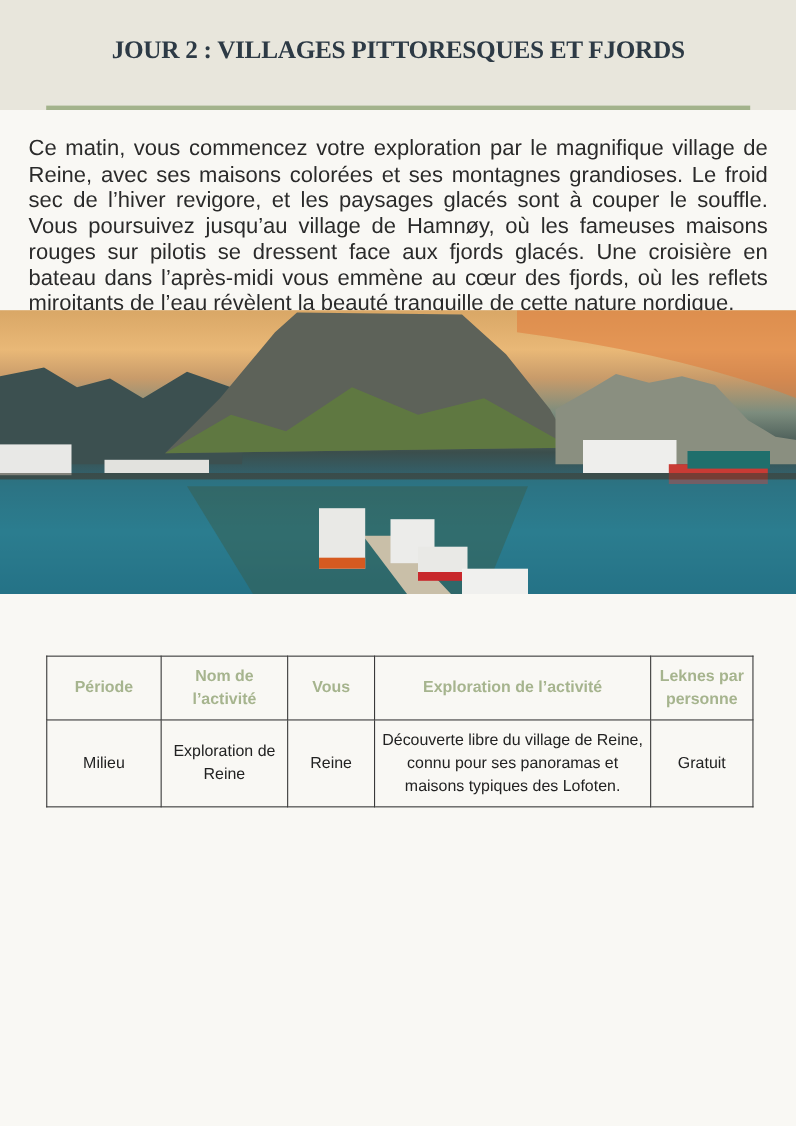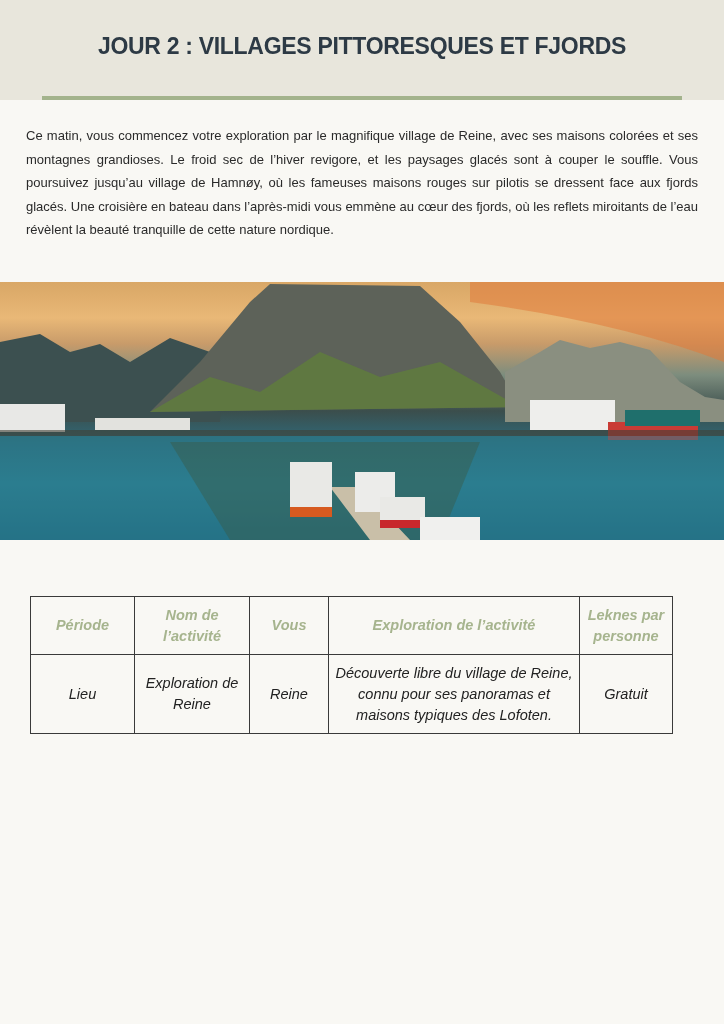"JOUR 2 : VILLAGES PITTORESQUES" .title { font-family: Liberation Sans, sans-serif -> Liberation Serif, serif }
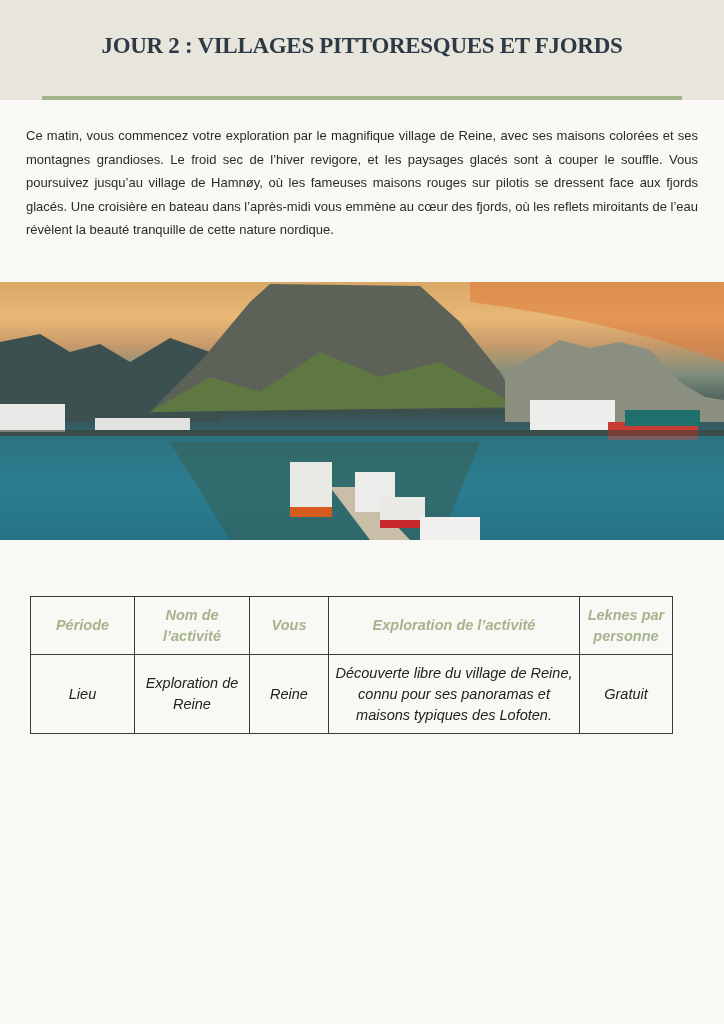"Ce matin, vous commencez votre" .intro { font-size: 13px -> 20px }
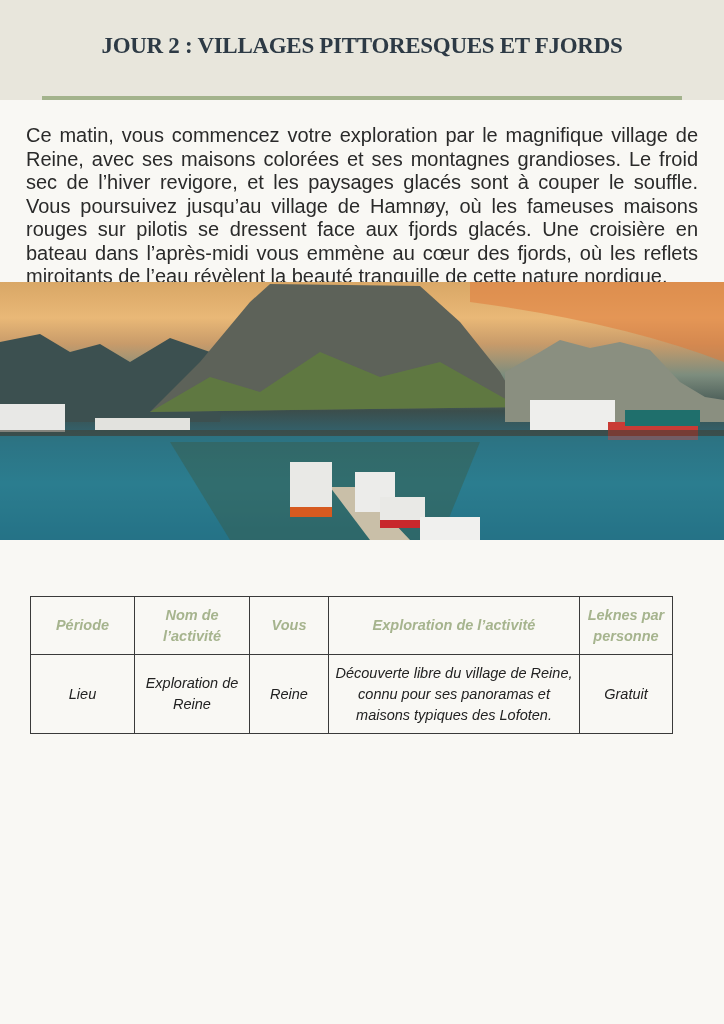"Période" table.activities { font-style: italic -> none; left: 30px -> 42px }
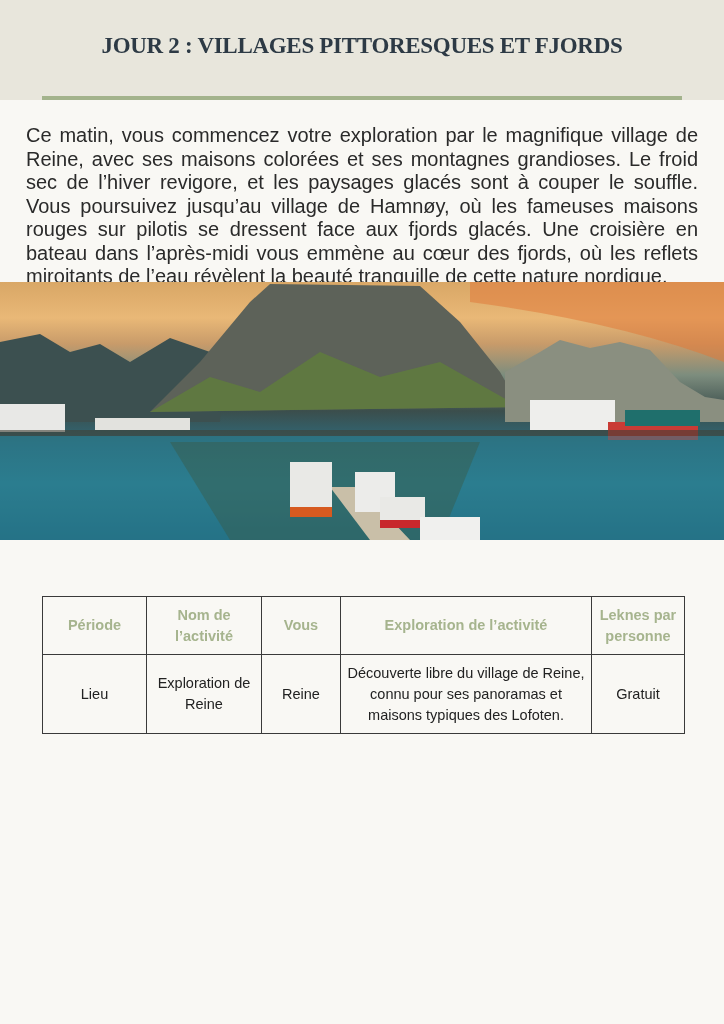"Lieu" td { text: Lieu -> Milieu }
